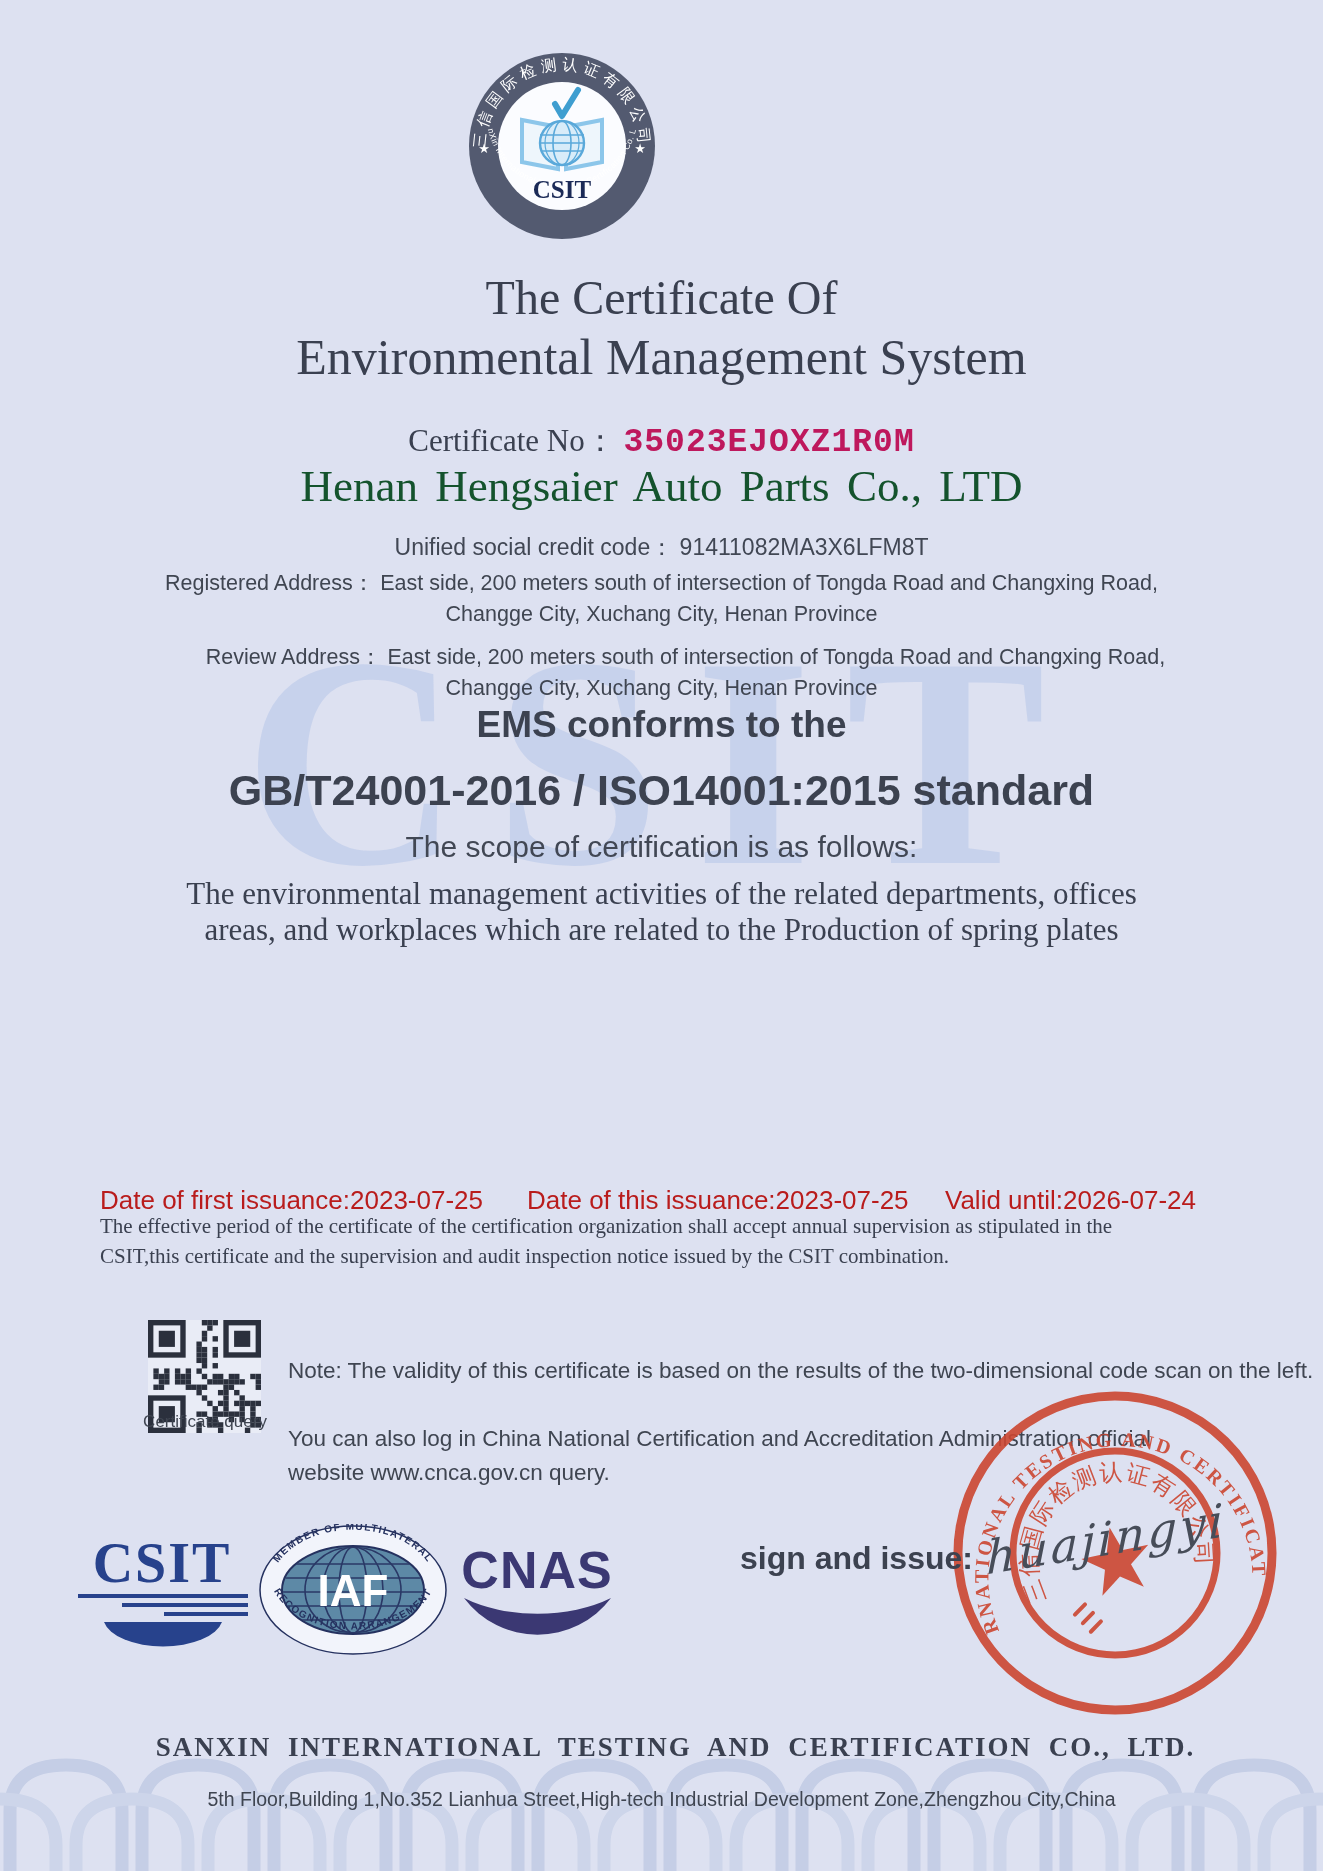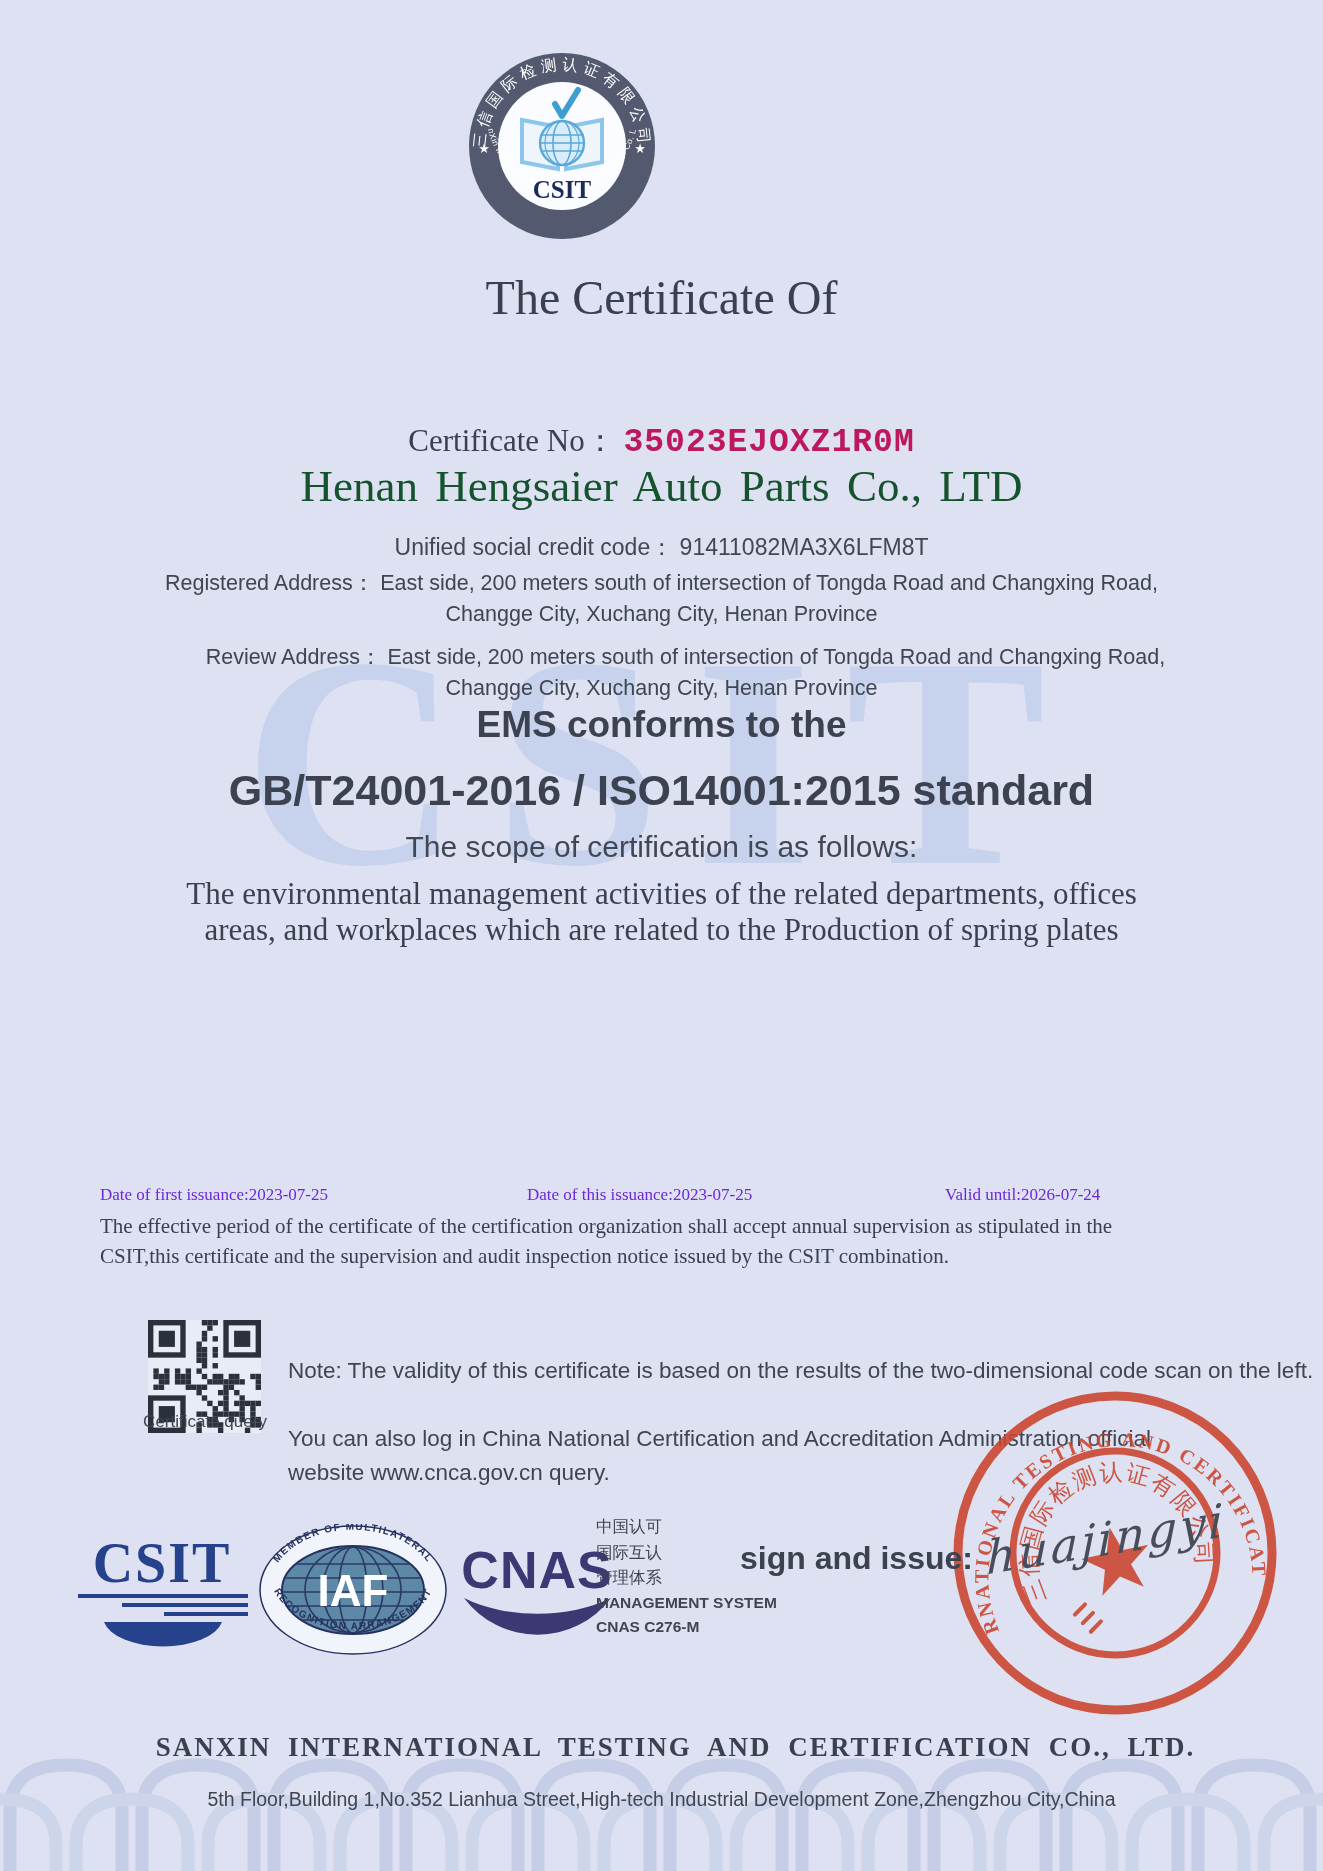"Environmental Management System" div.abs { html: none -> <div>Environmental Management System</div> }
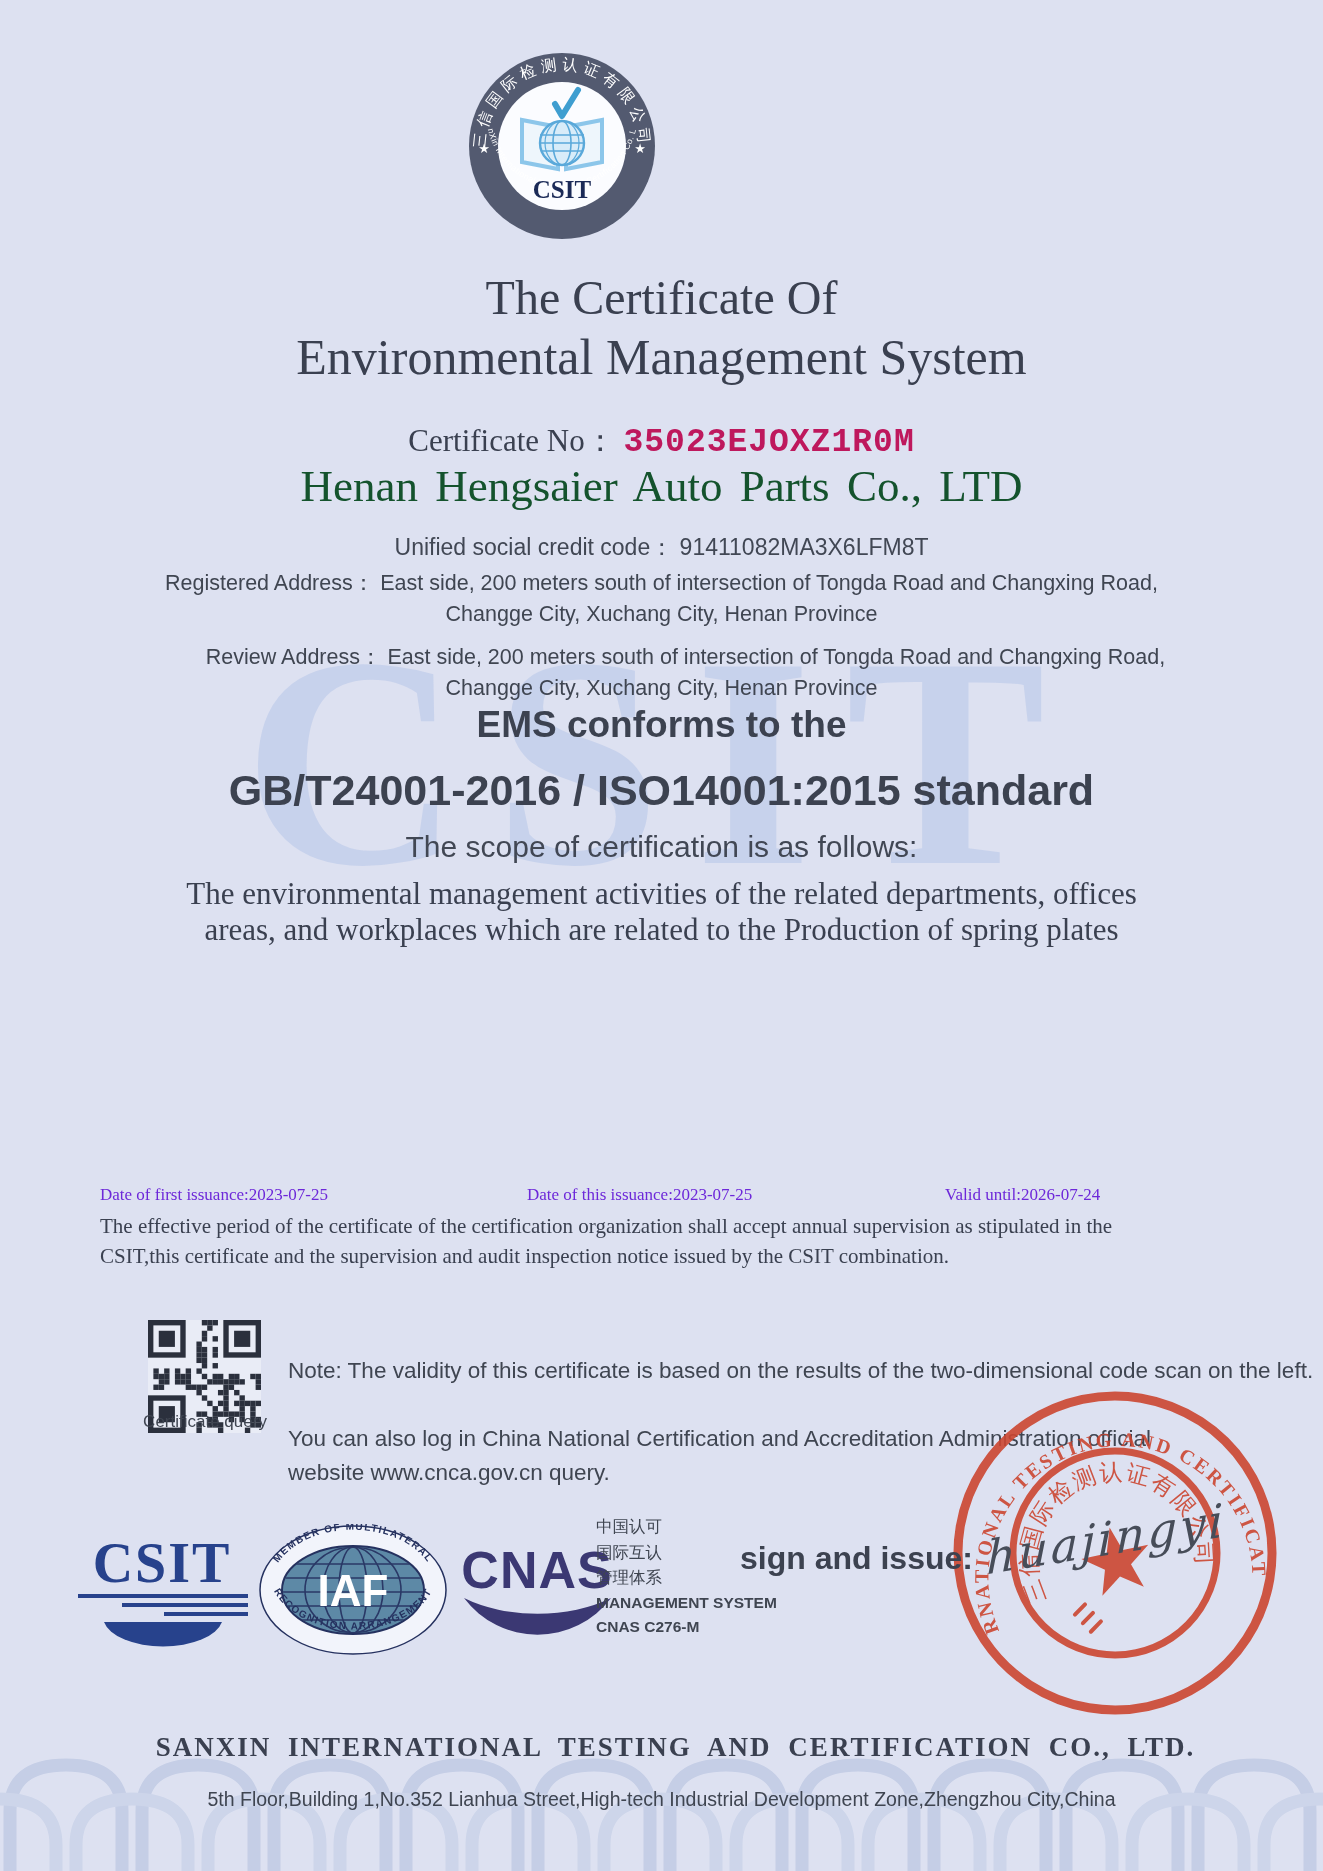"Date of first issuance:2023-07-25" .dates span { color: #6d28d9 -> #b91c1c; font-family: Liberation Serif, serif -> Liberation Sans, sans-serif; font-size: 17px -> 26px }
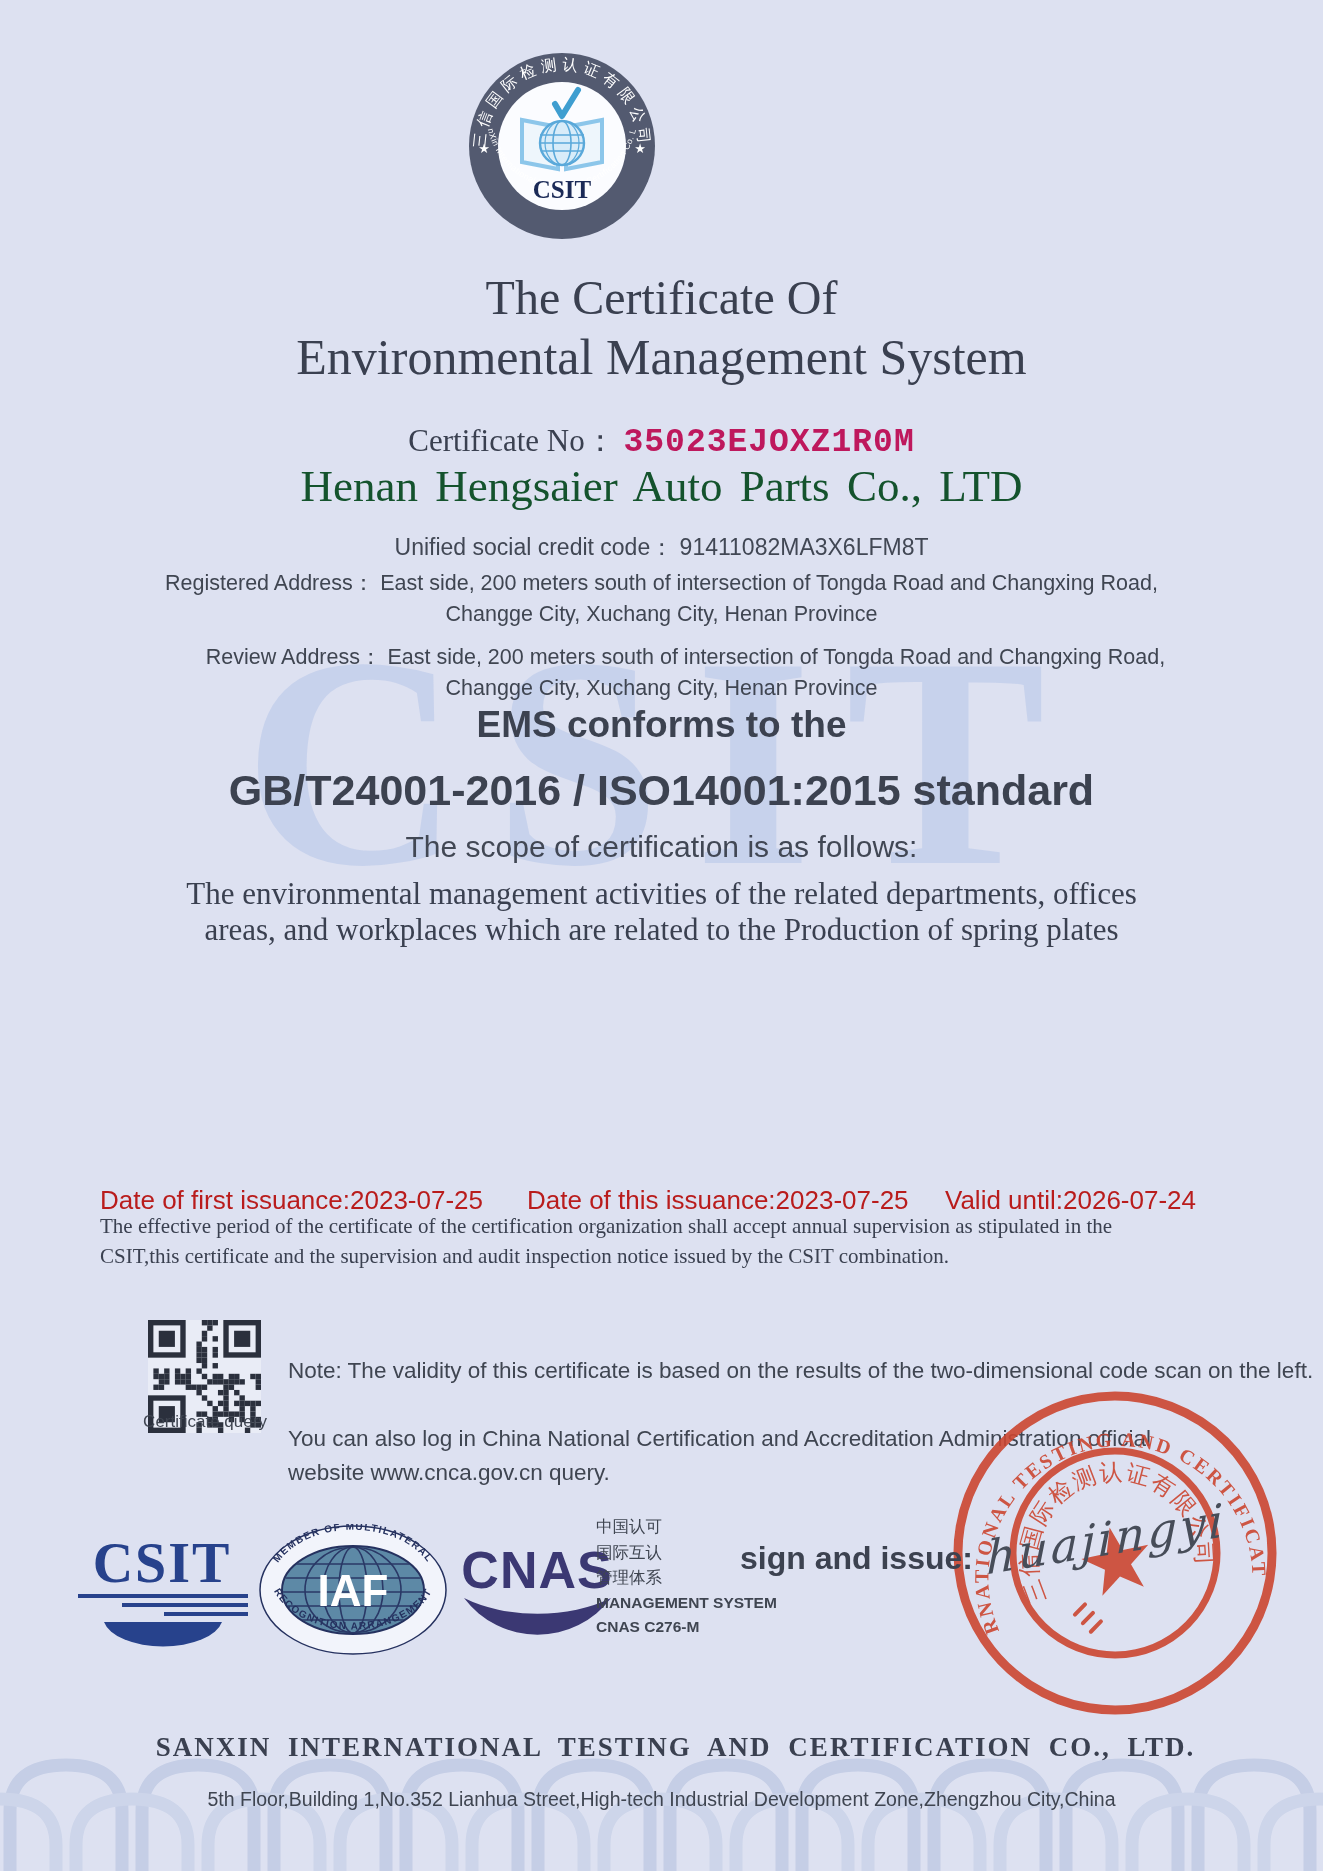"中国认可" div.abs { html: <div> <div>中国认可</div> <div>国际互认</div> <div>管理体系</div> <div>MANAGEMENT SYSTEM</div> <div>CNAS C276-M</div> </div> -> none }
